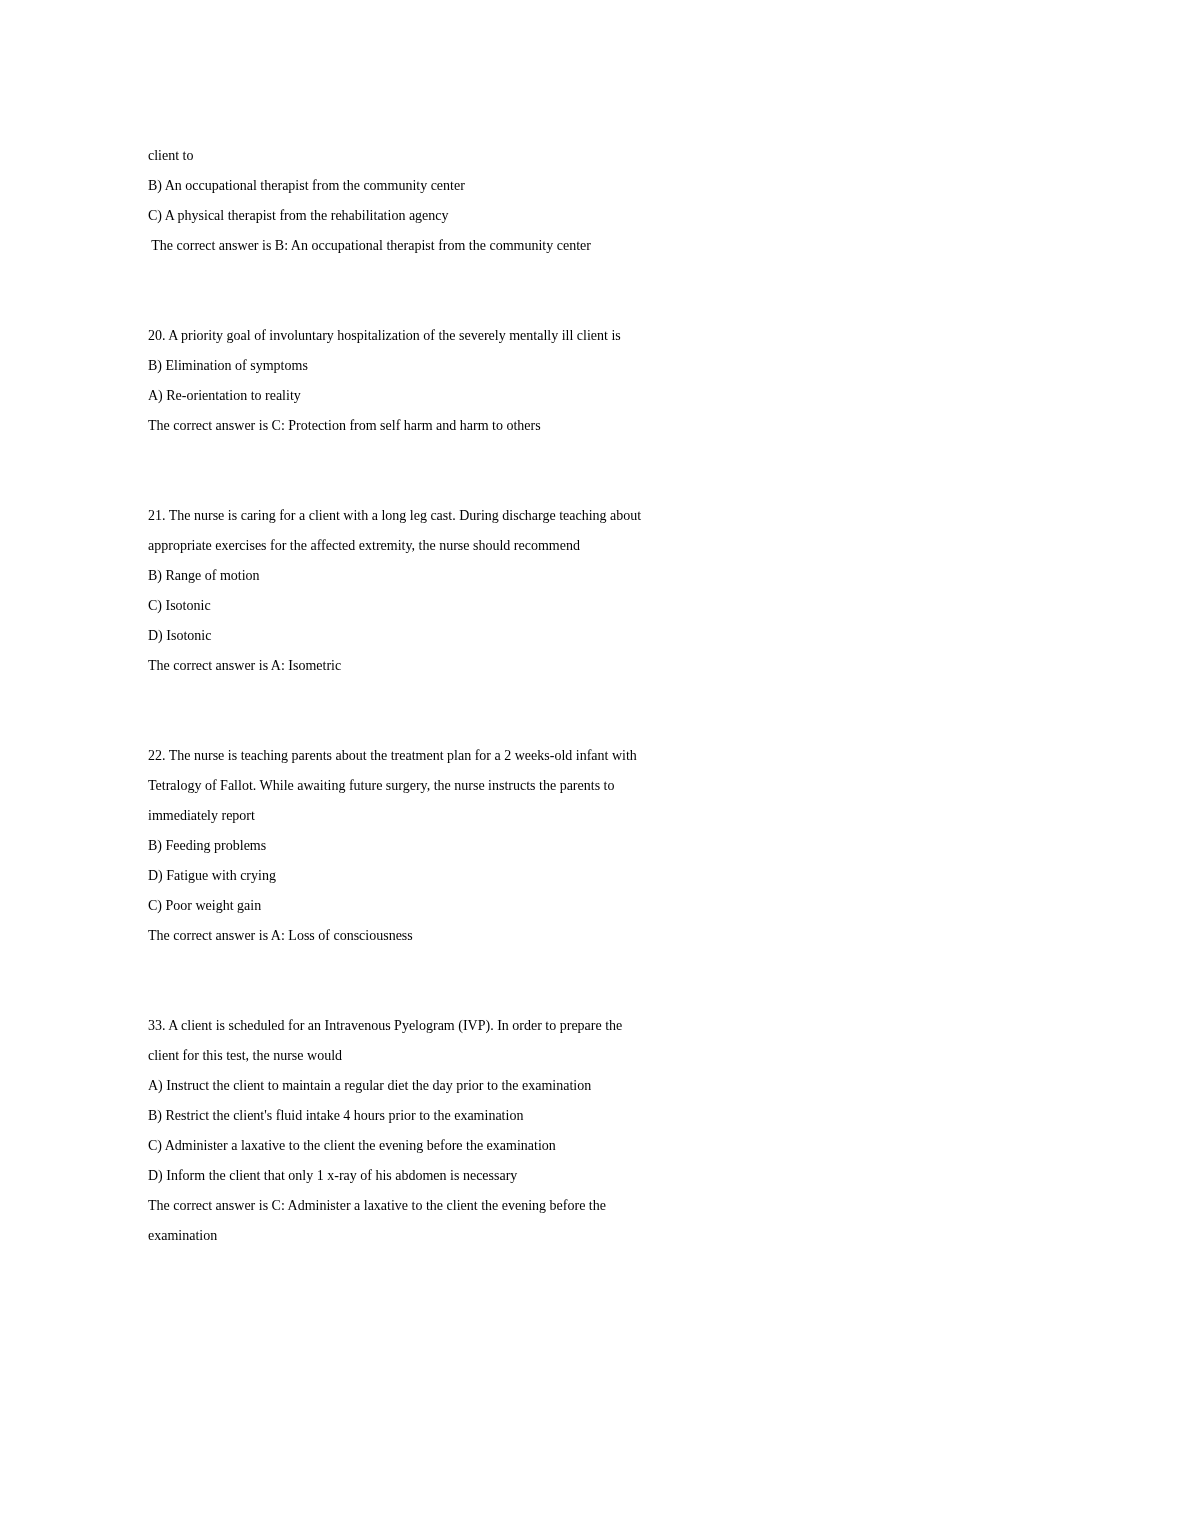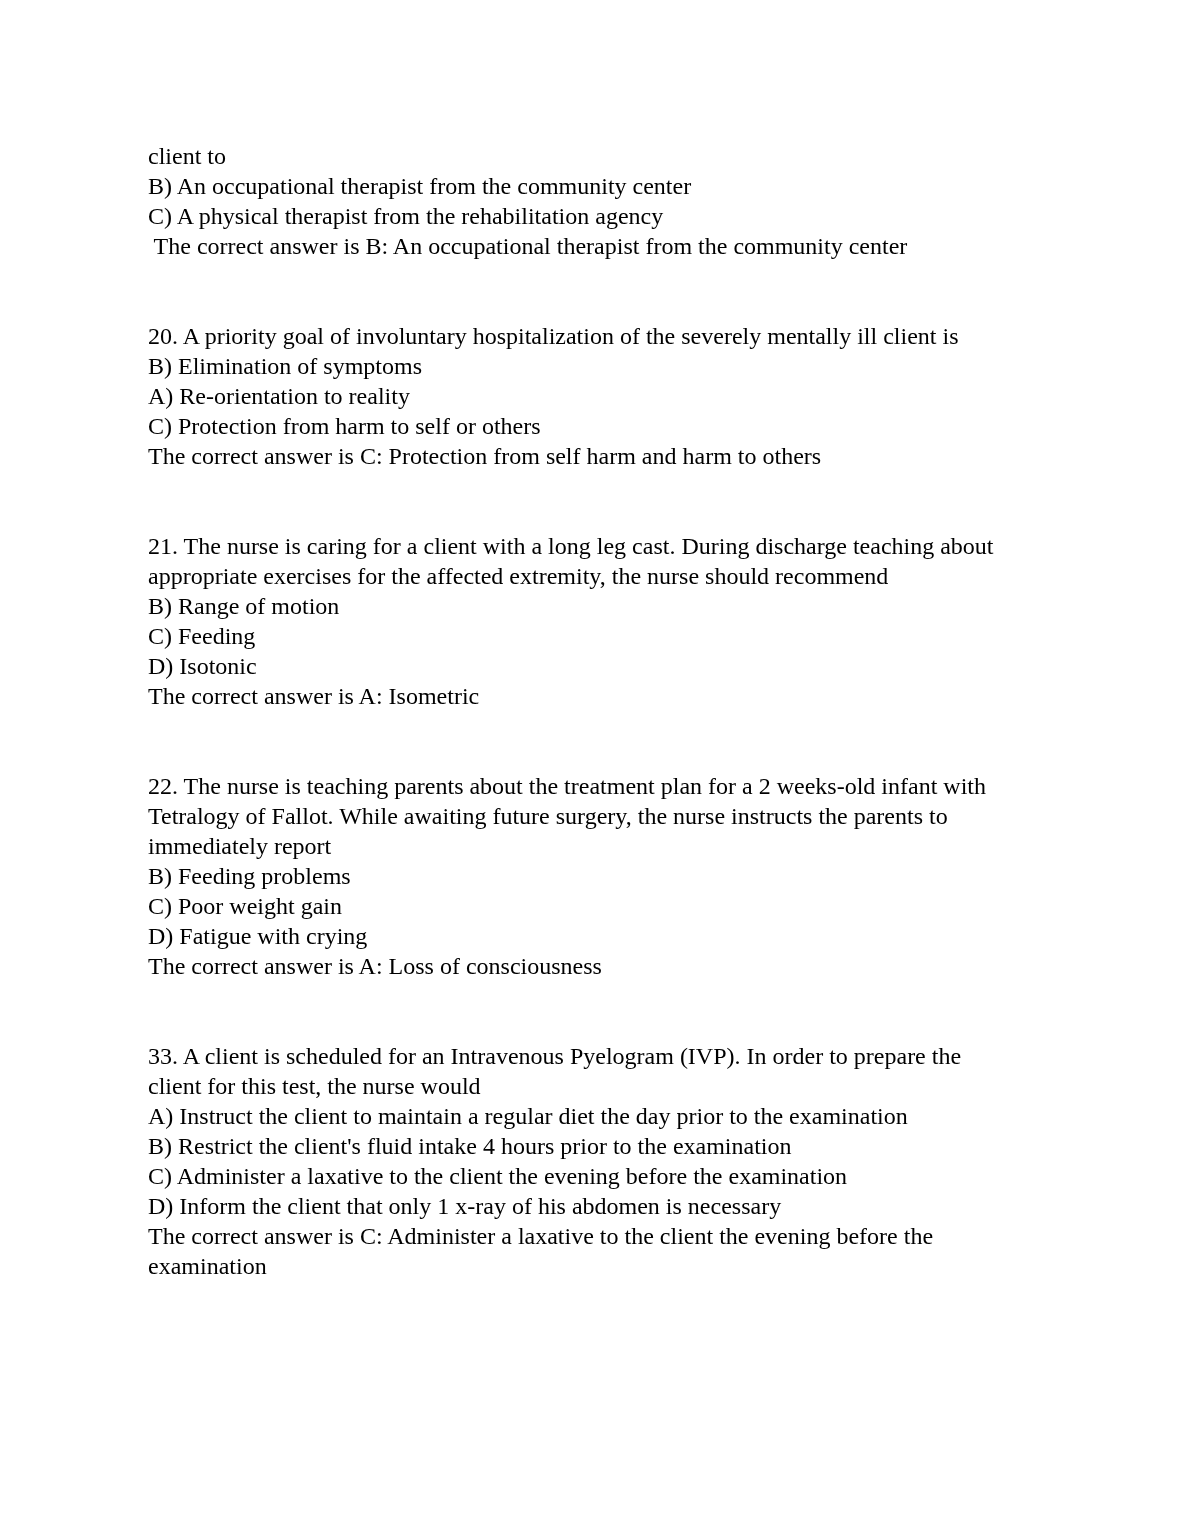"client to" .doc-page { font-size: 24px -> 14px }
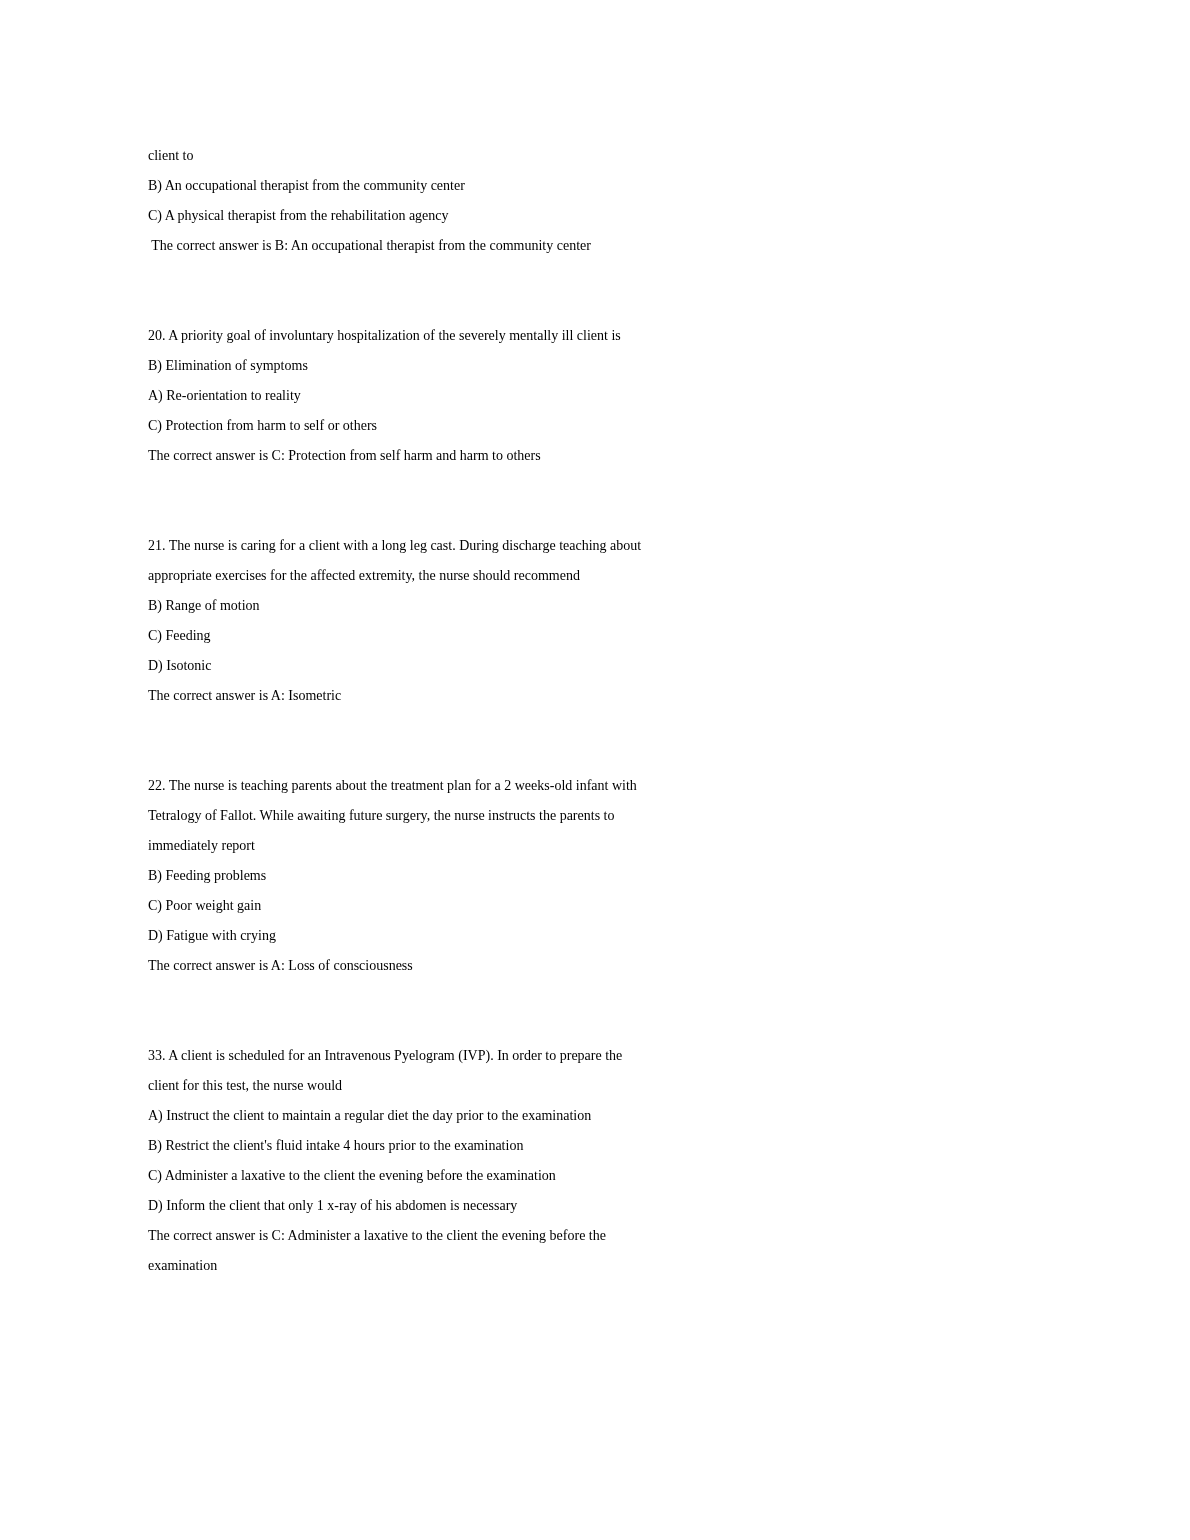"C) Protection from harm to" div.line { html: <div>C) Protection from harm to self or others</div> -> none }
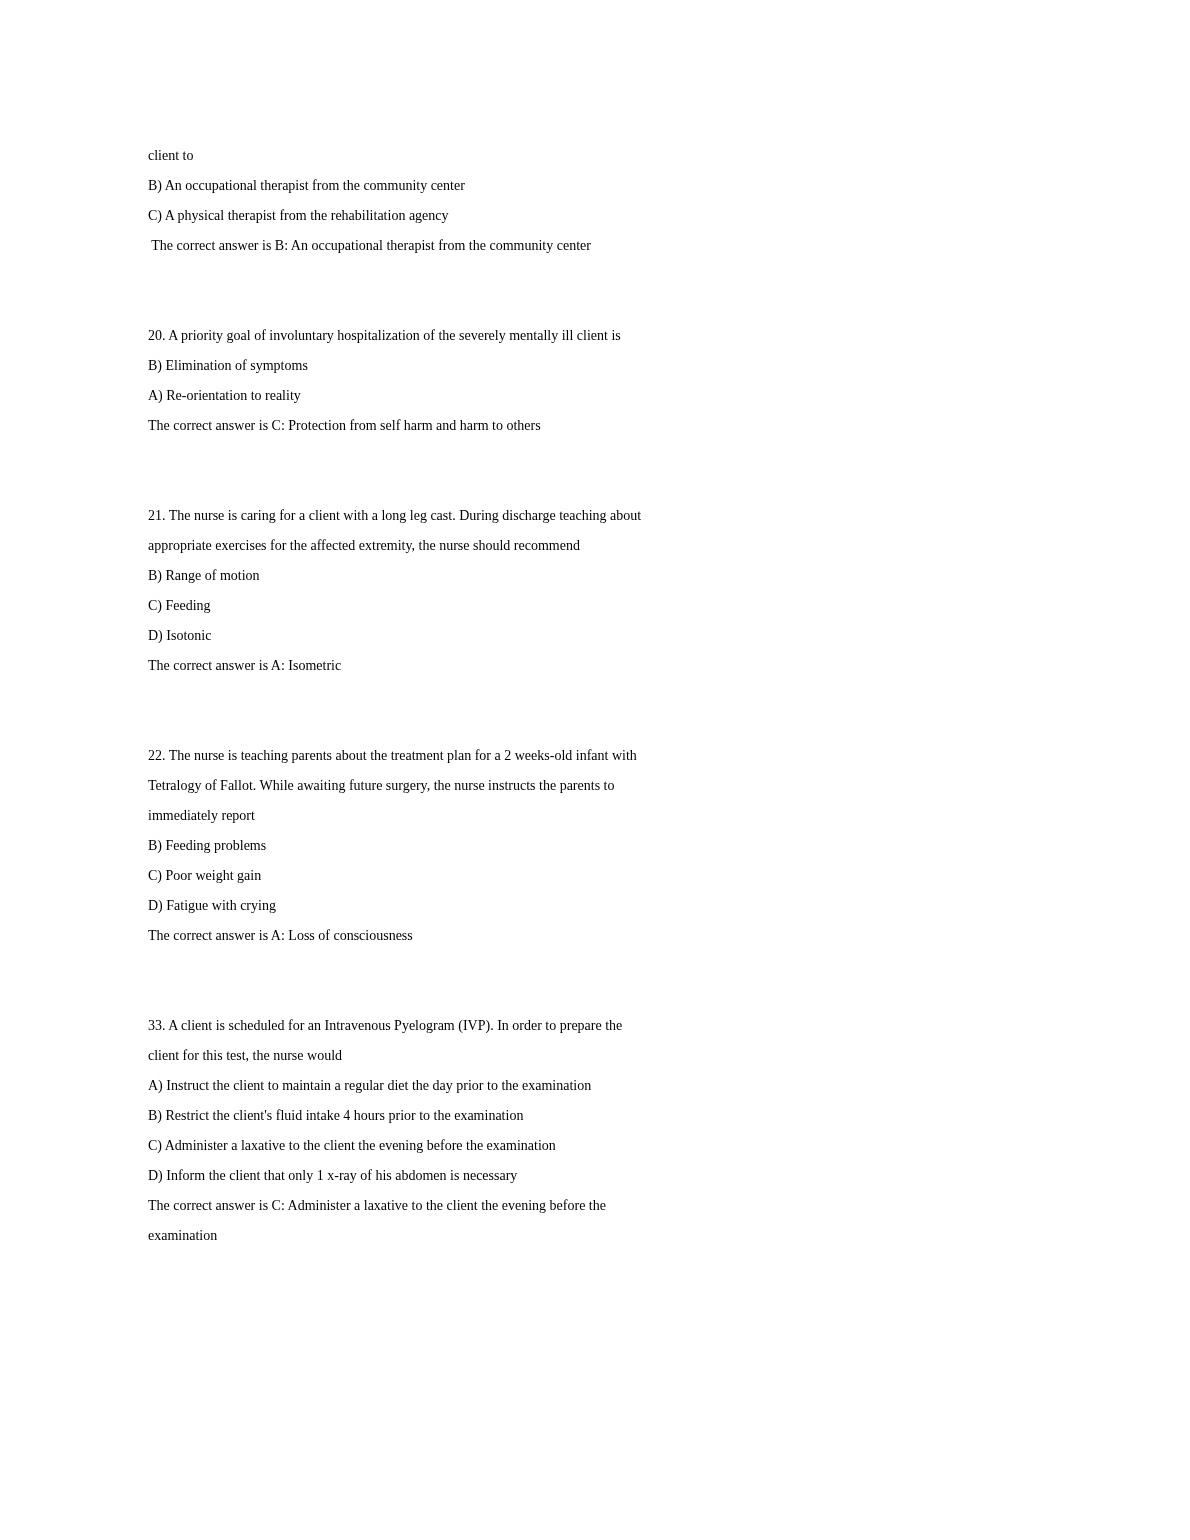"C) Feeding" div.line { text: Feeding -> Isotonic }
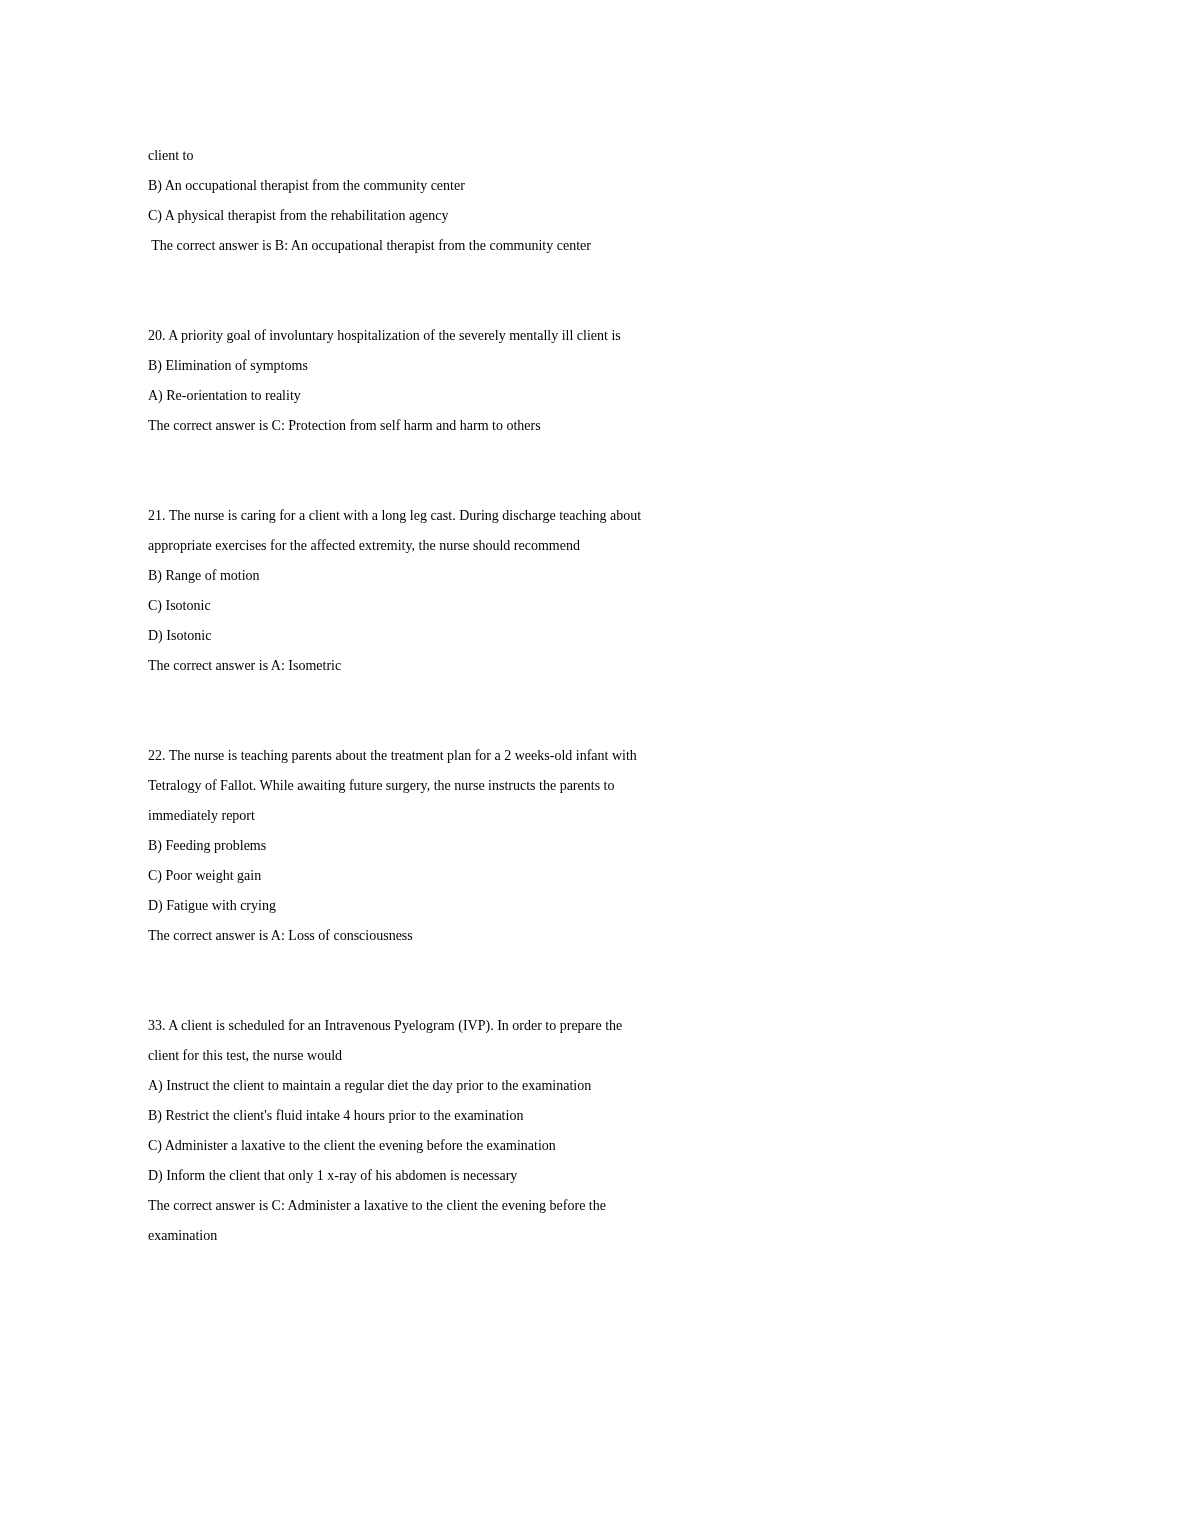"C) Poor weight gain" div.line { order: before "D) Fatigue with crying" -> after "D) Fatigue with crying" }
